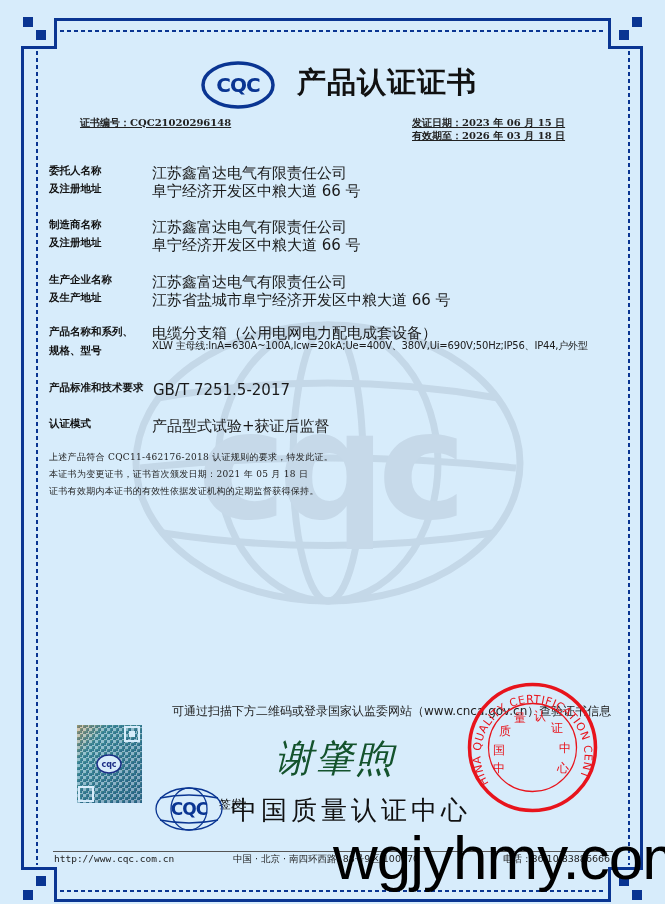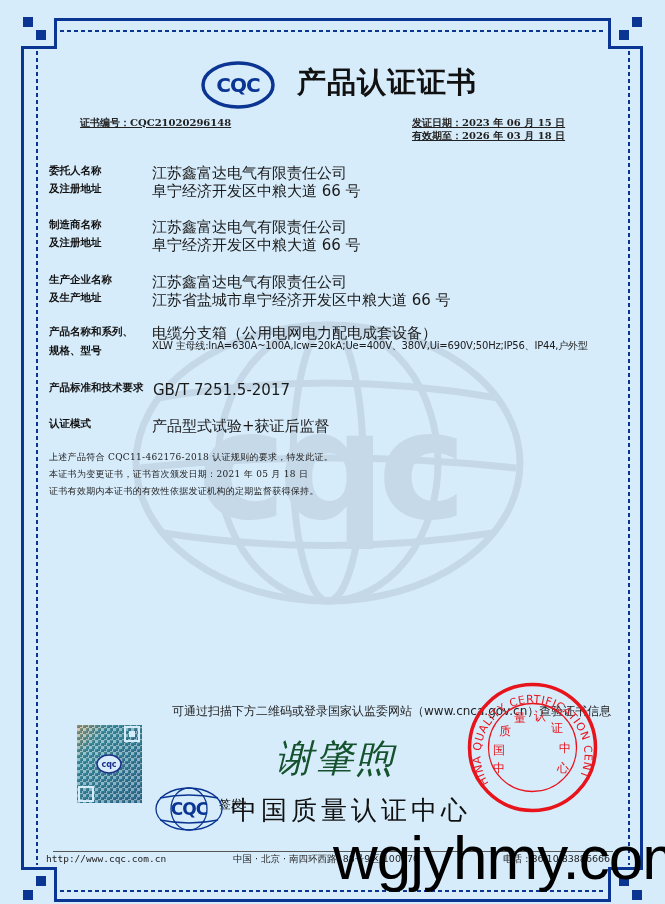"http://www.cqc.com.cn" div.abs { left: 46px -> 54px }
